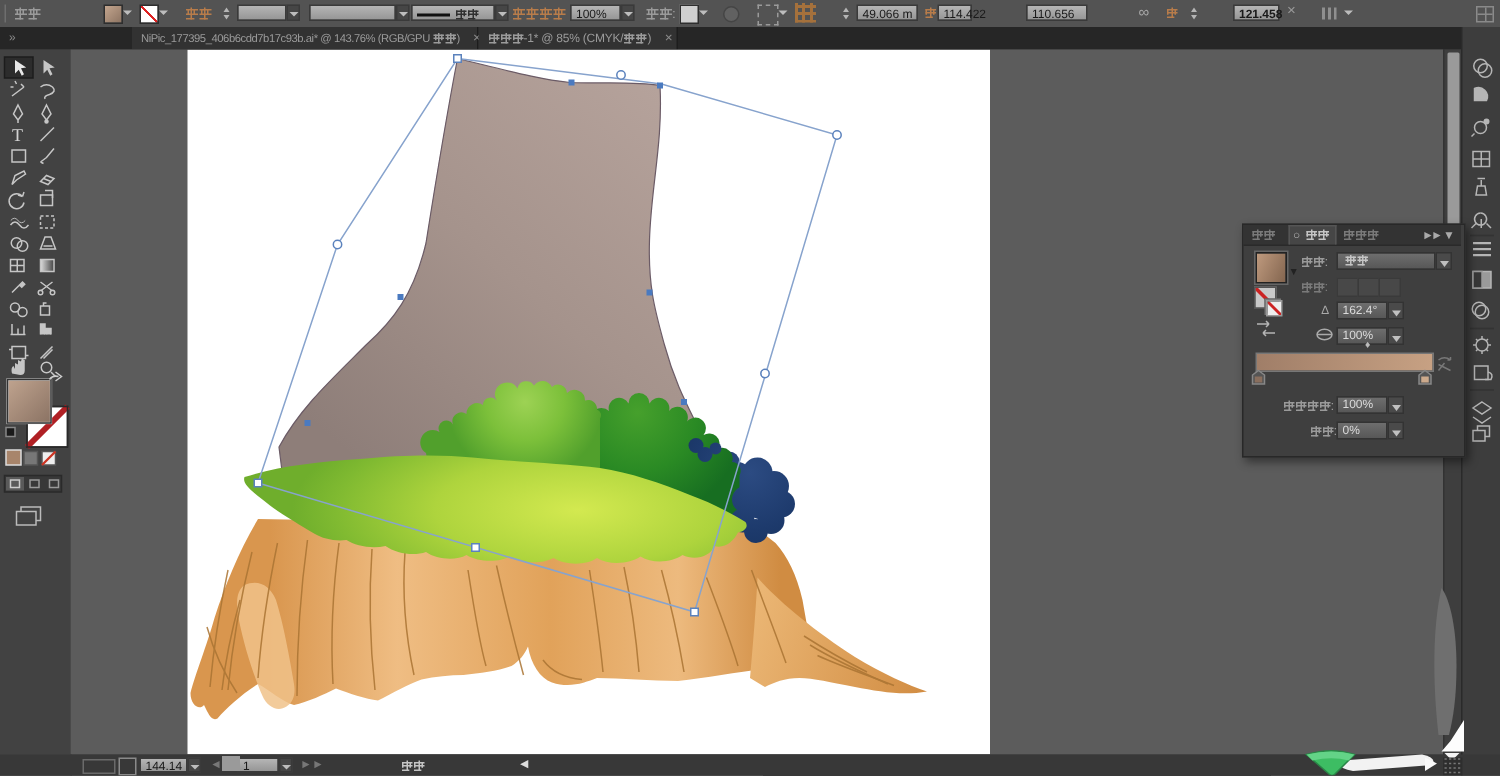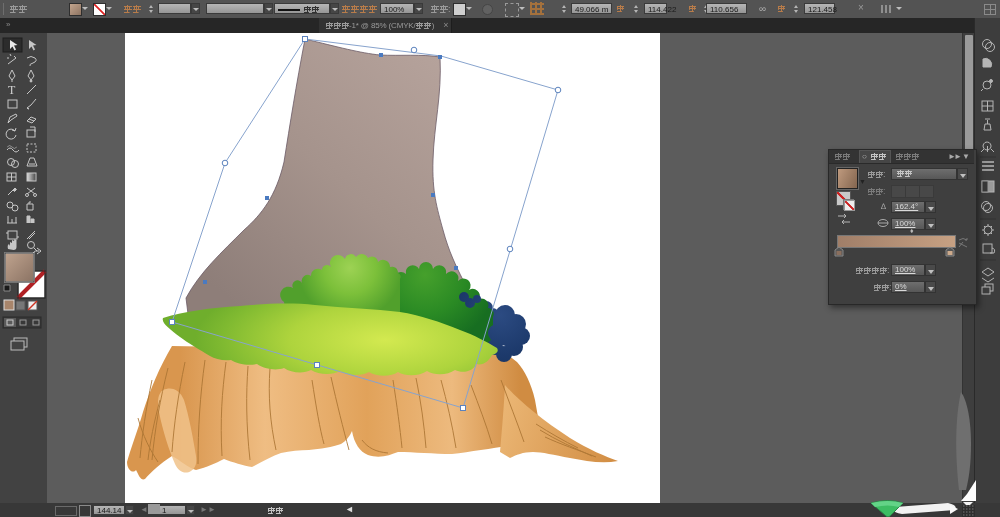"114.422" div.fld { left: 644px -> 625px }
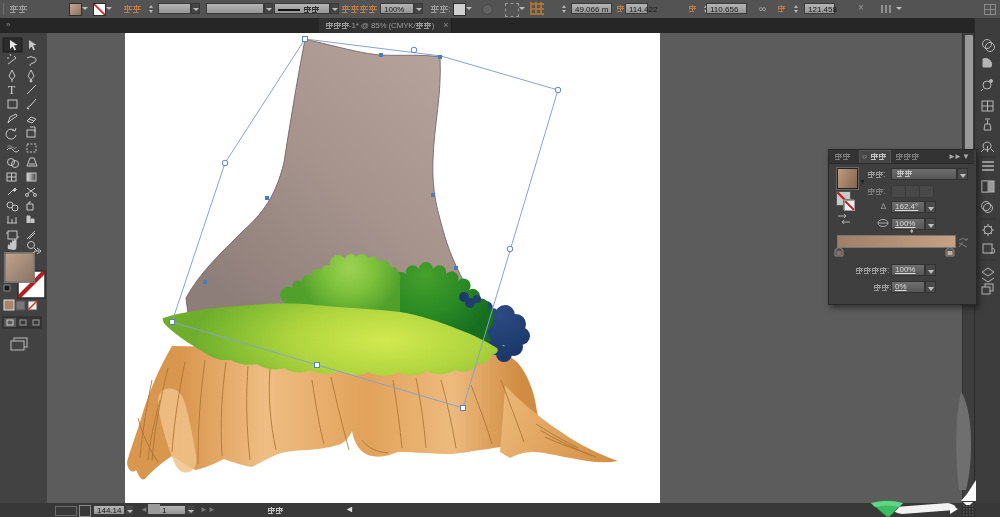"110.656" div.fld { left: 706px -> 684px }
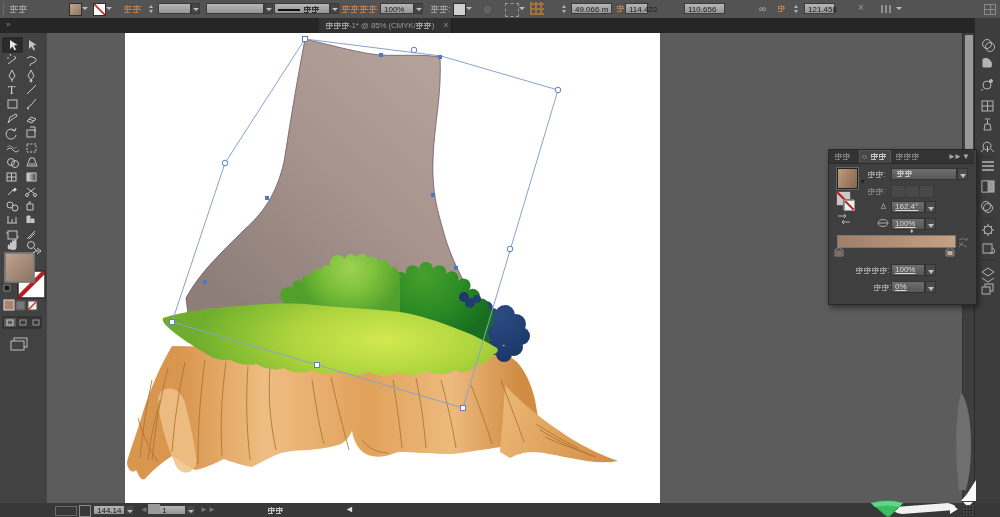"121.458" div.fld { font-weight: none -> bold; left: 804px -> 822px }
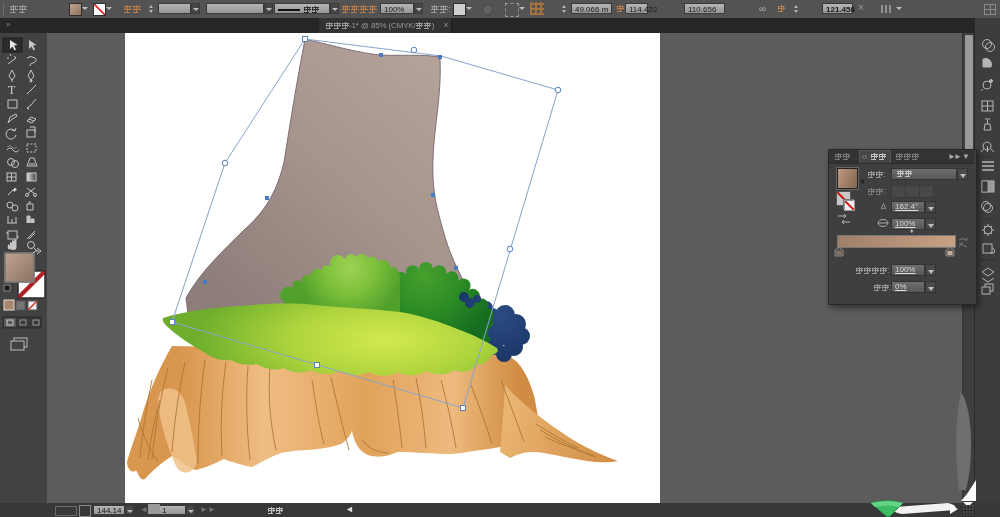"NiPic_177395_406b6cdd7b17c93b.ai* @" div.tab { html: none -> <div>NiPic_177395_406b6cdd7b17c93b.ai* @ 143.76% (RGB/GPU <span></span><span></span>) <span>×</span></div> }
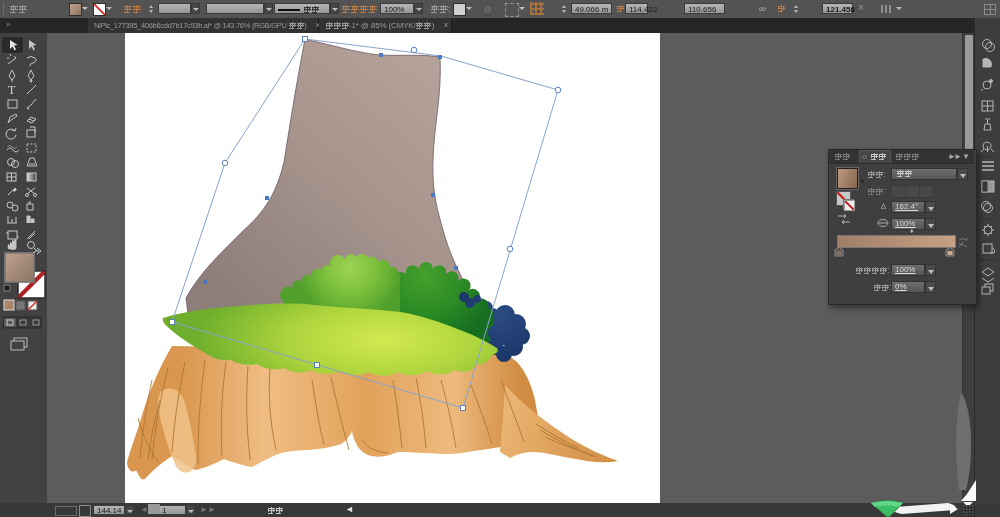"162.4°" .pfld { text-decoration: underline -> none }
